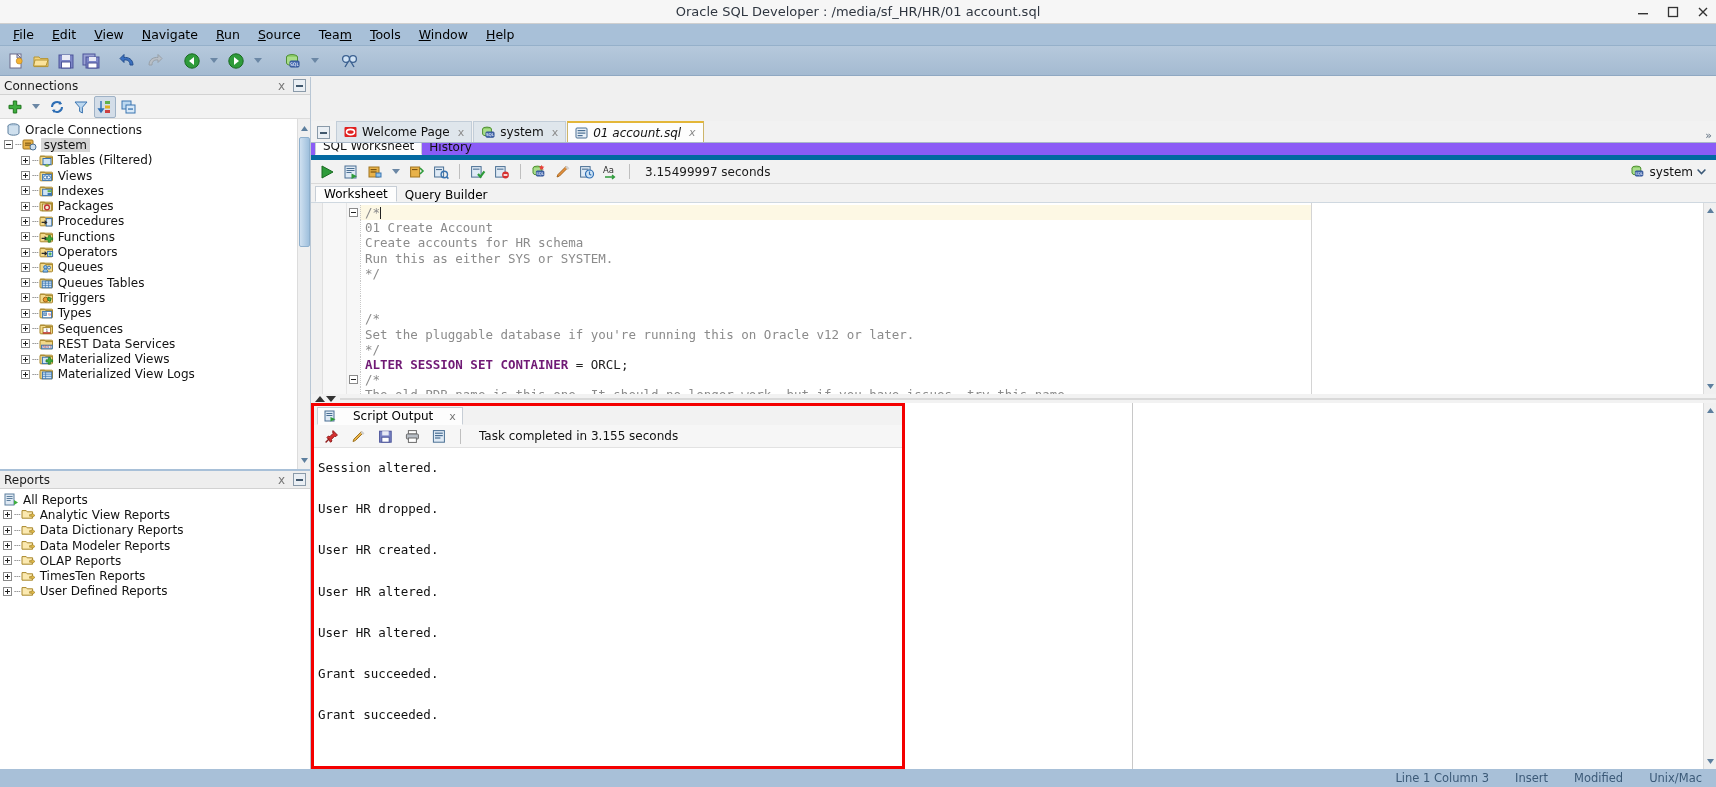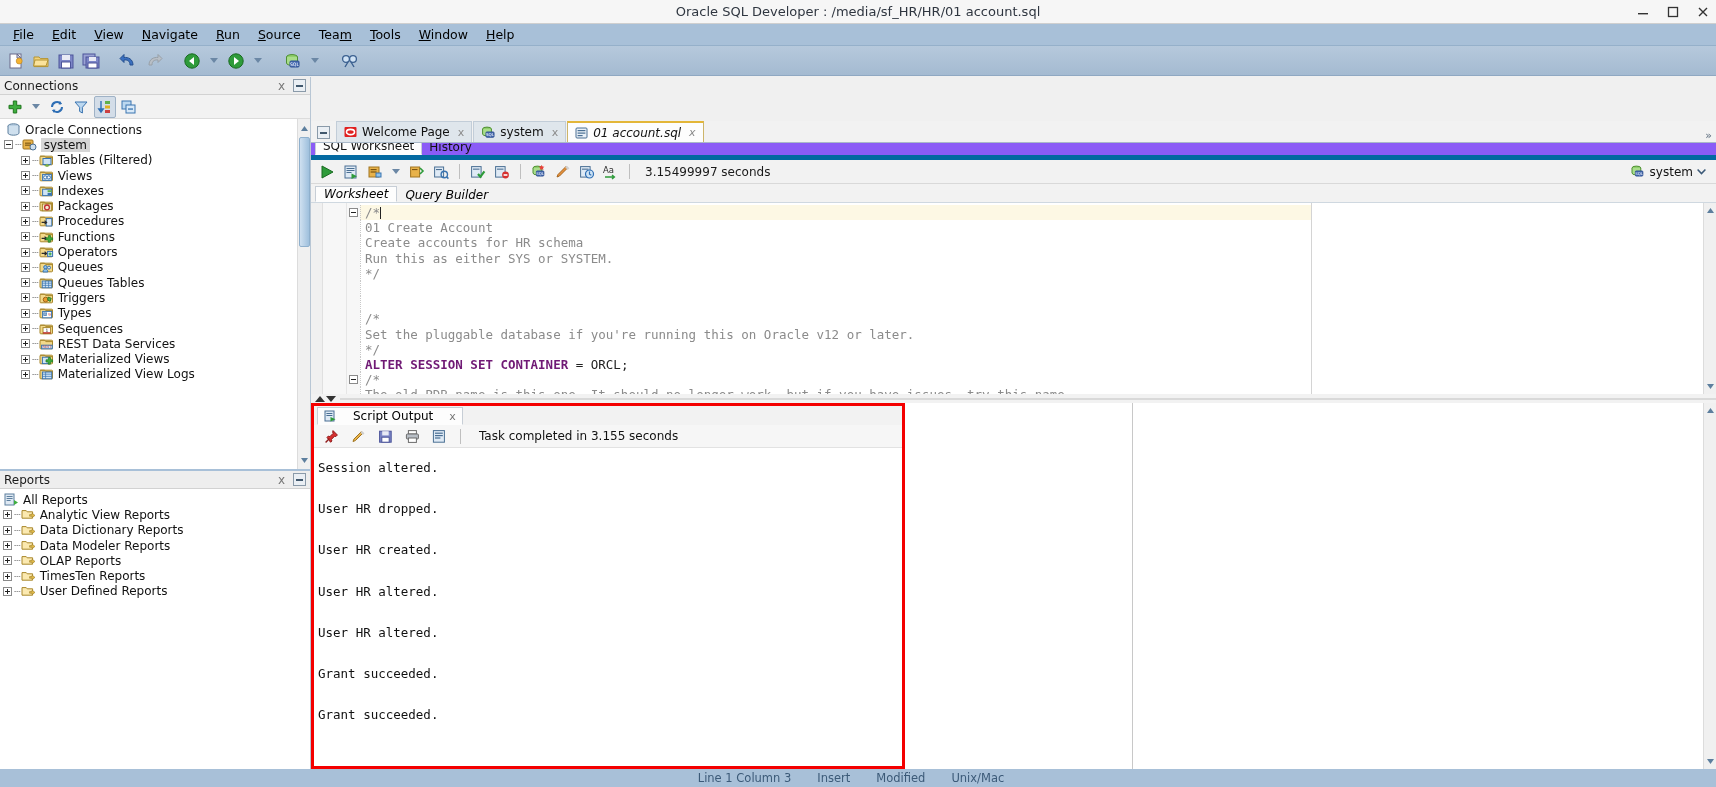"Worksheet" .inner-tab { font-style: italic -> none }
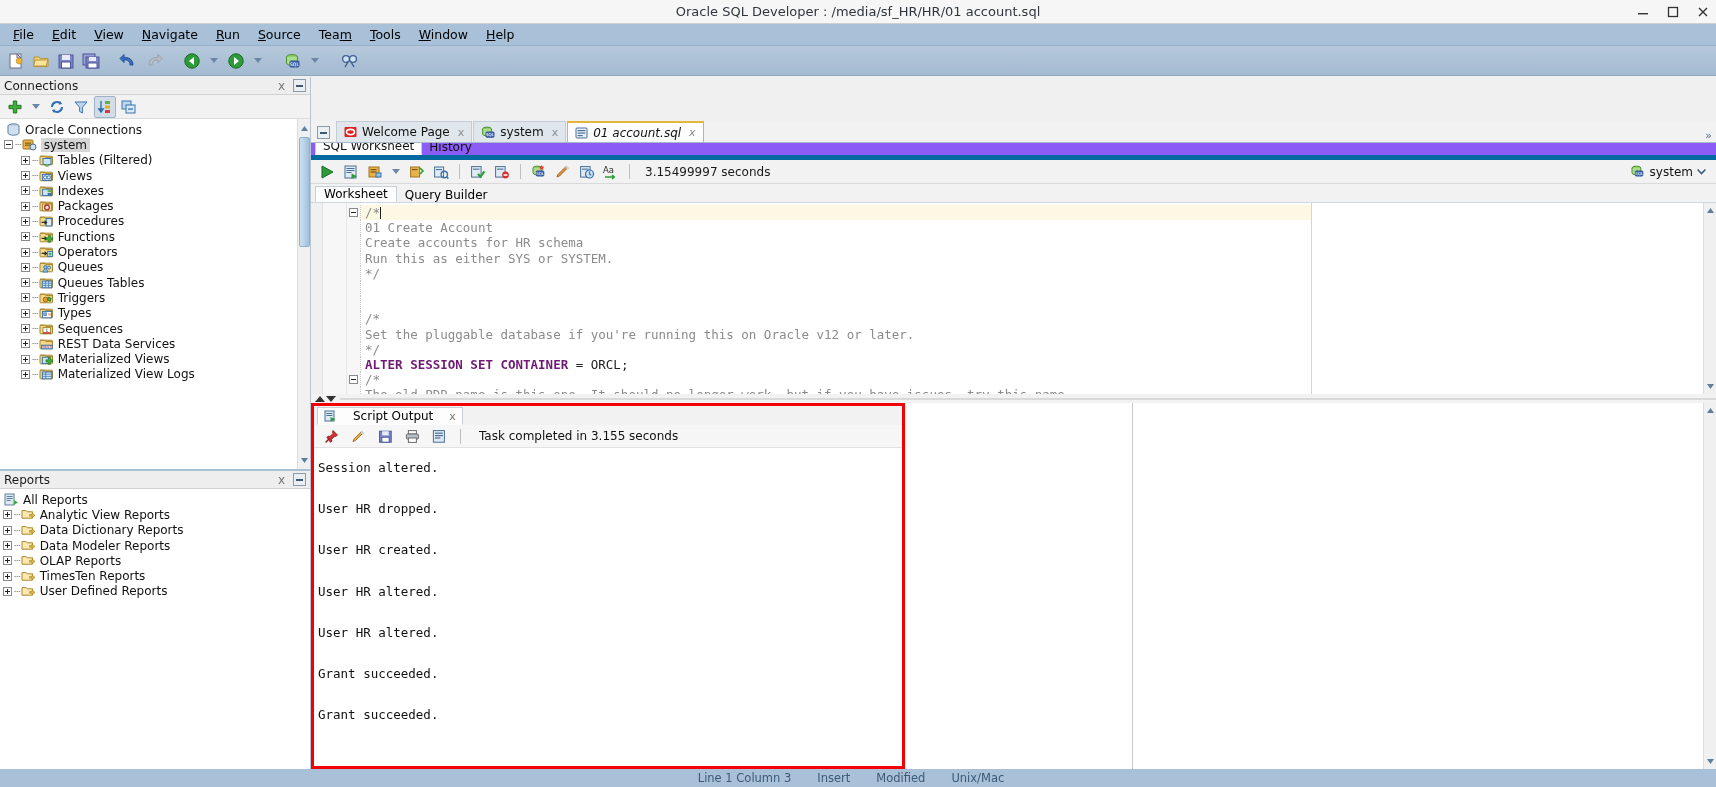"Line 1 Column 3" .statusbar { justify-content: center -> flex-end }
